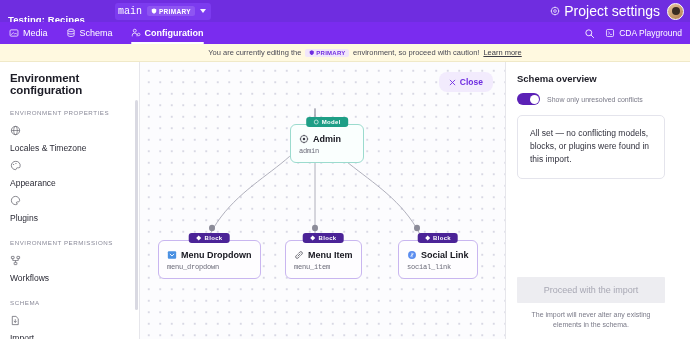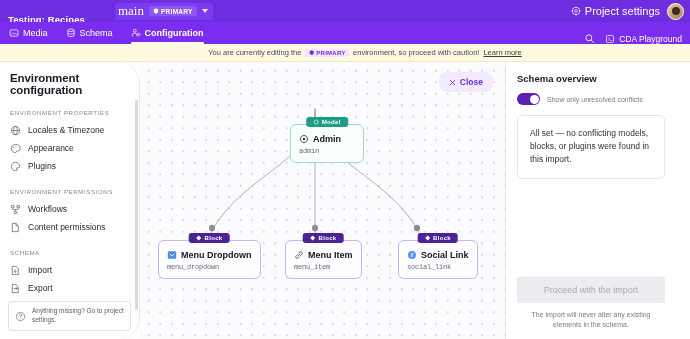"main" .branch-name { font-family: Liberation Serif, serif -> Liberation Mono, monospace; font-size: 13px -> 10px }
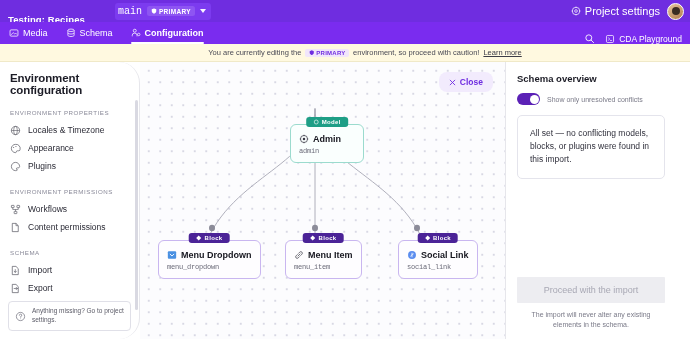"Project settings" .proj-settings { font-size: 11px -> 14px }
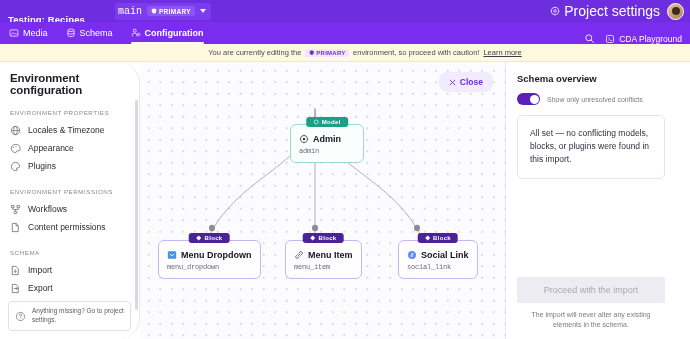"Media" .navbar { align-items: flex-end -> center }
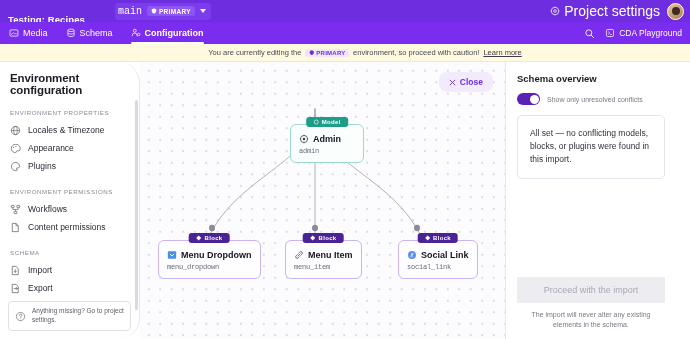"Environment configuration" .sidebar { border-radius: 21px -> none }
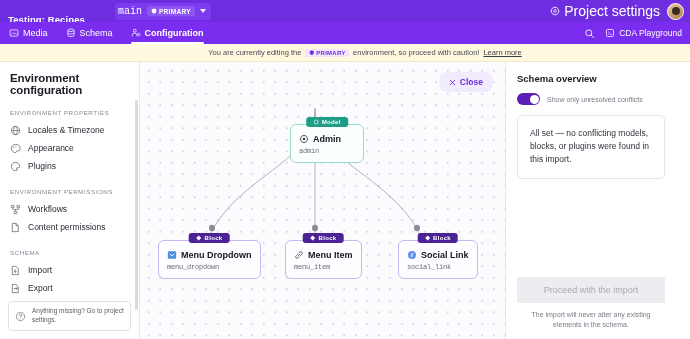"Locales & Timezone" .sb-item { align-items: center -> flex-start; flex-direction: none -> column }
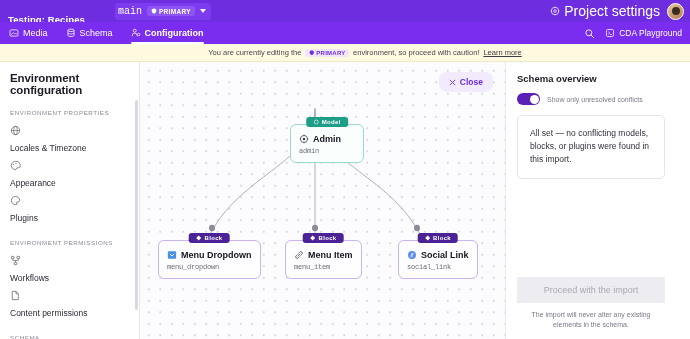"Content permissions" div.sb-item { html: <div> <span> <svg> <path></path> <path></path> </svg> </span> <span>Content permissions</span> </div> -> none }
